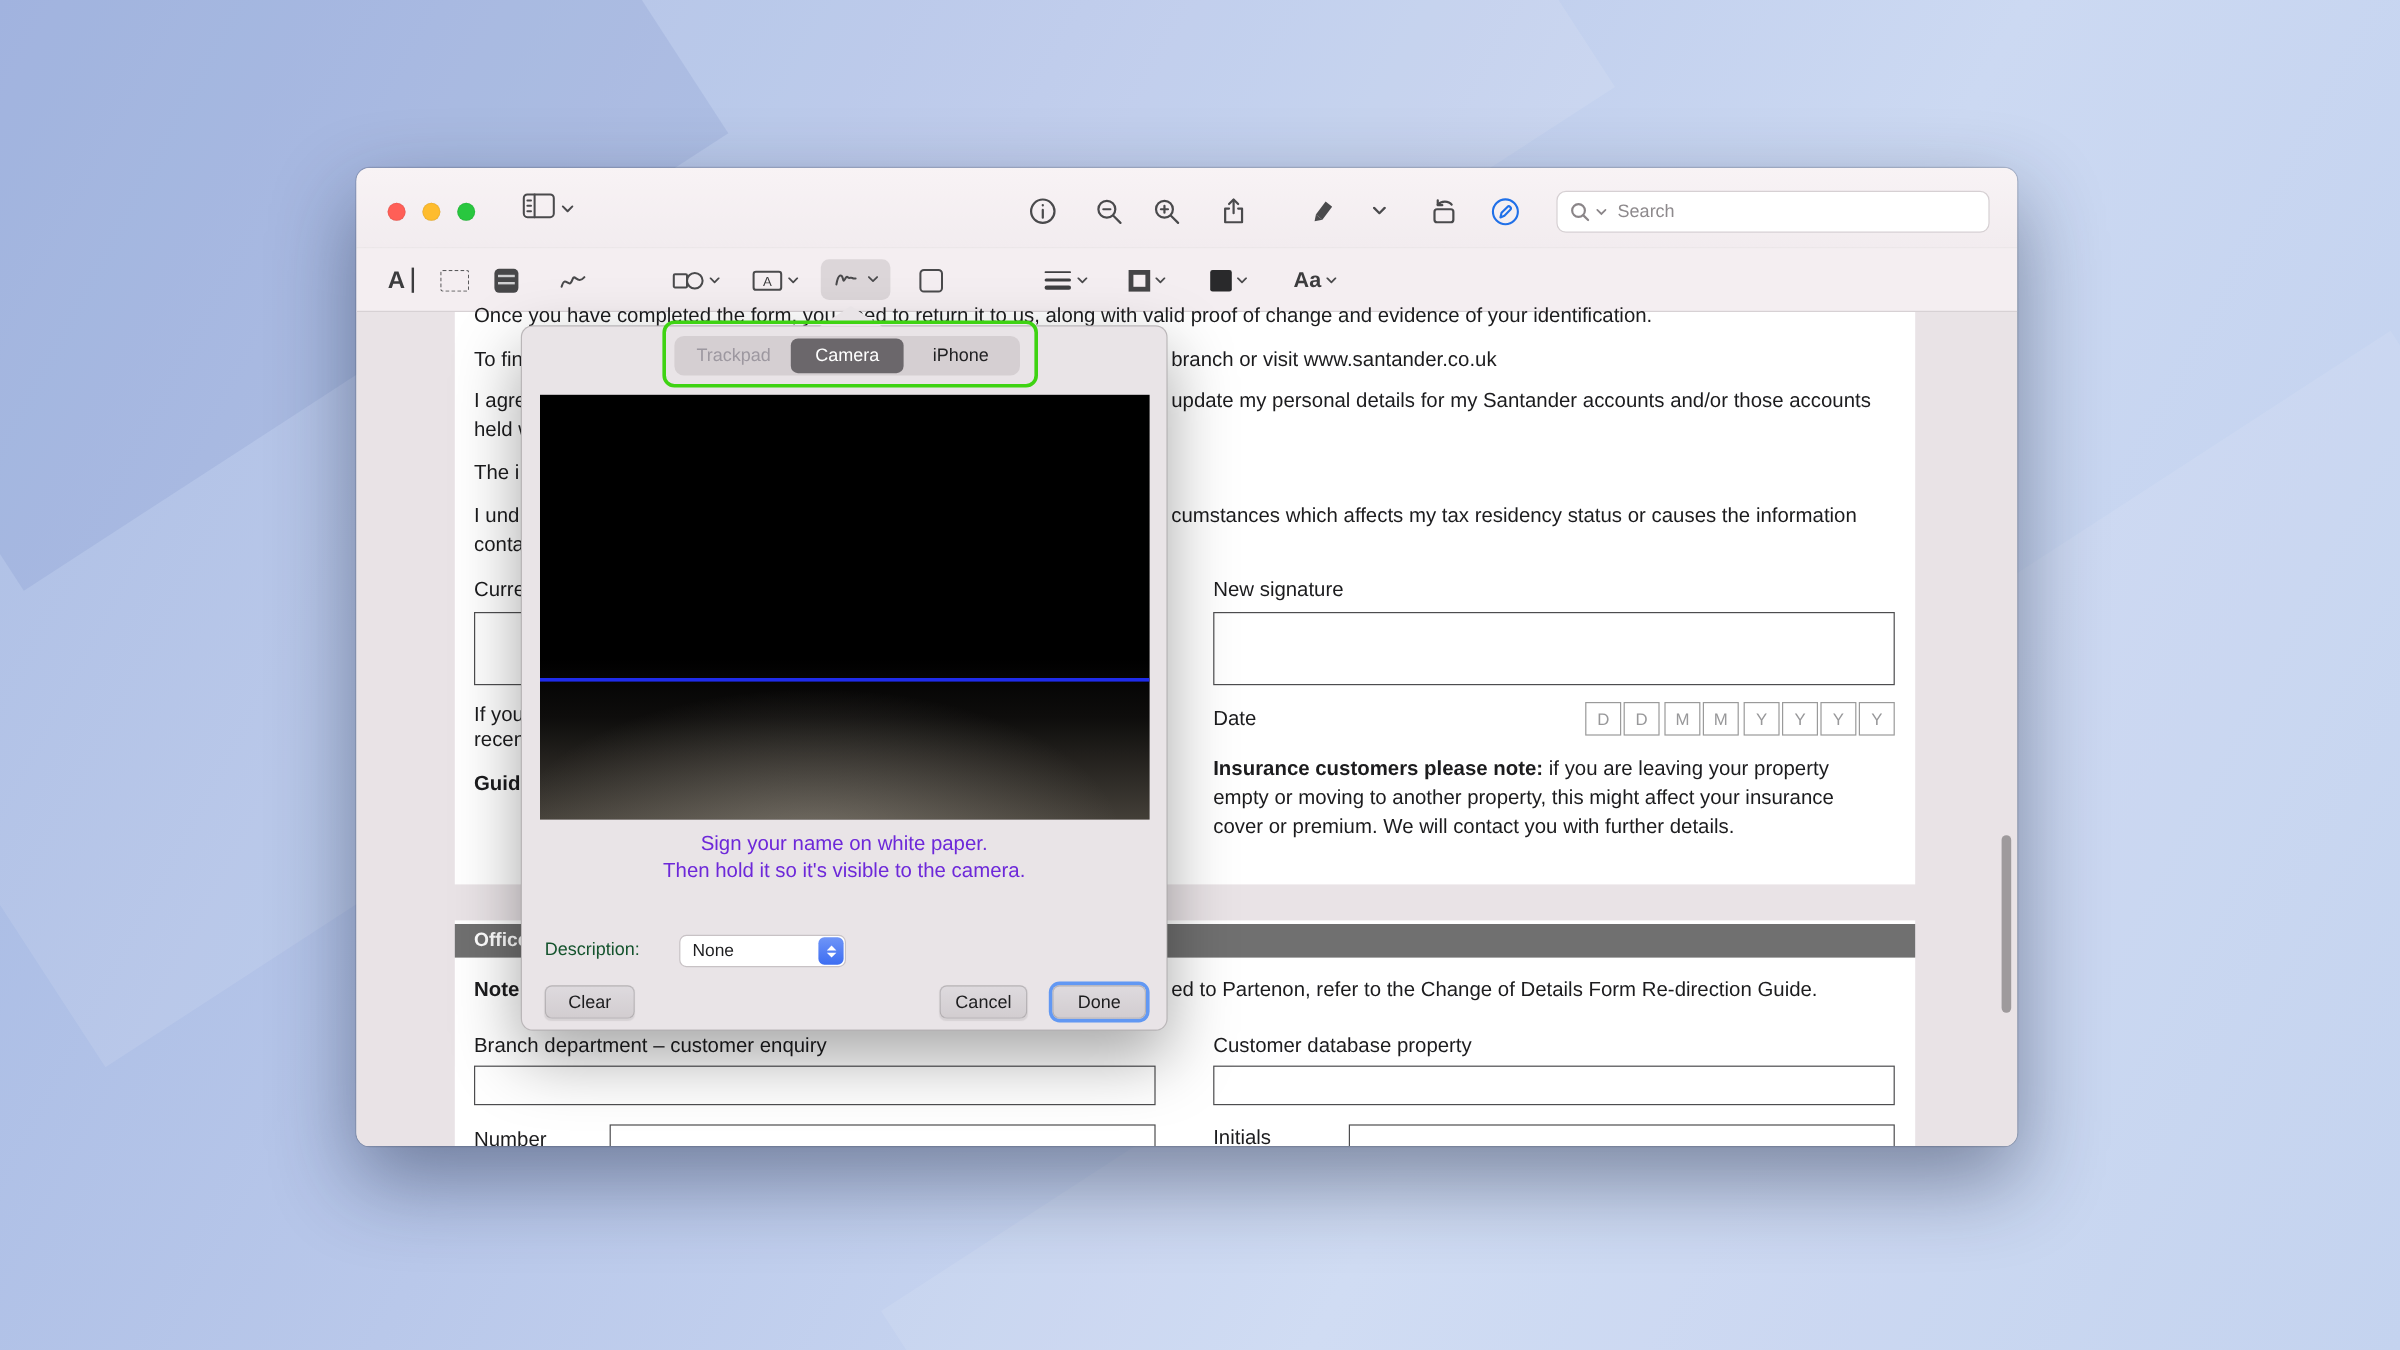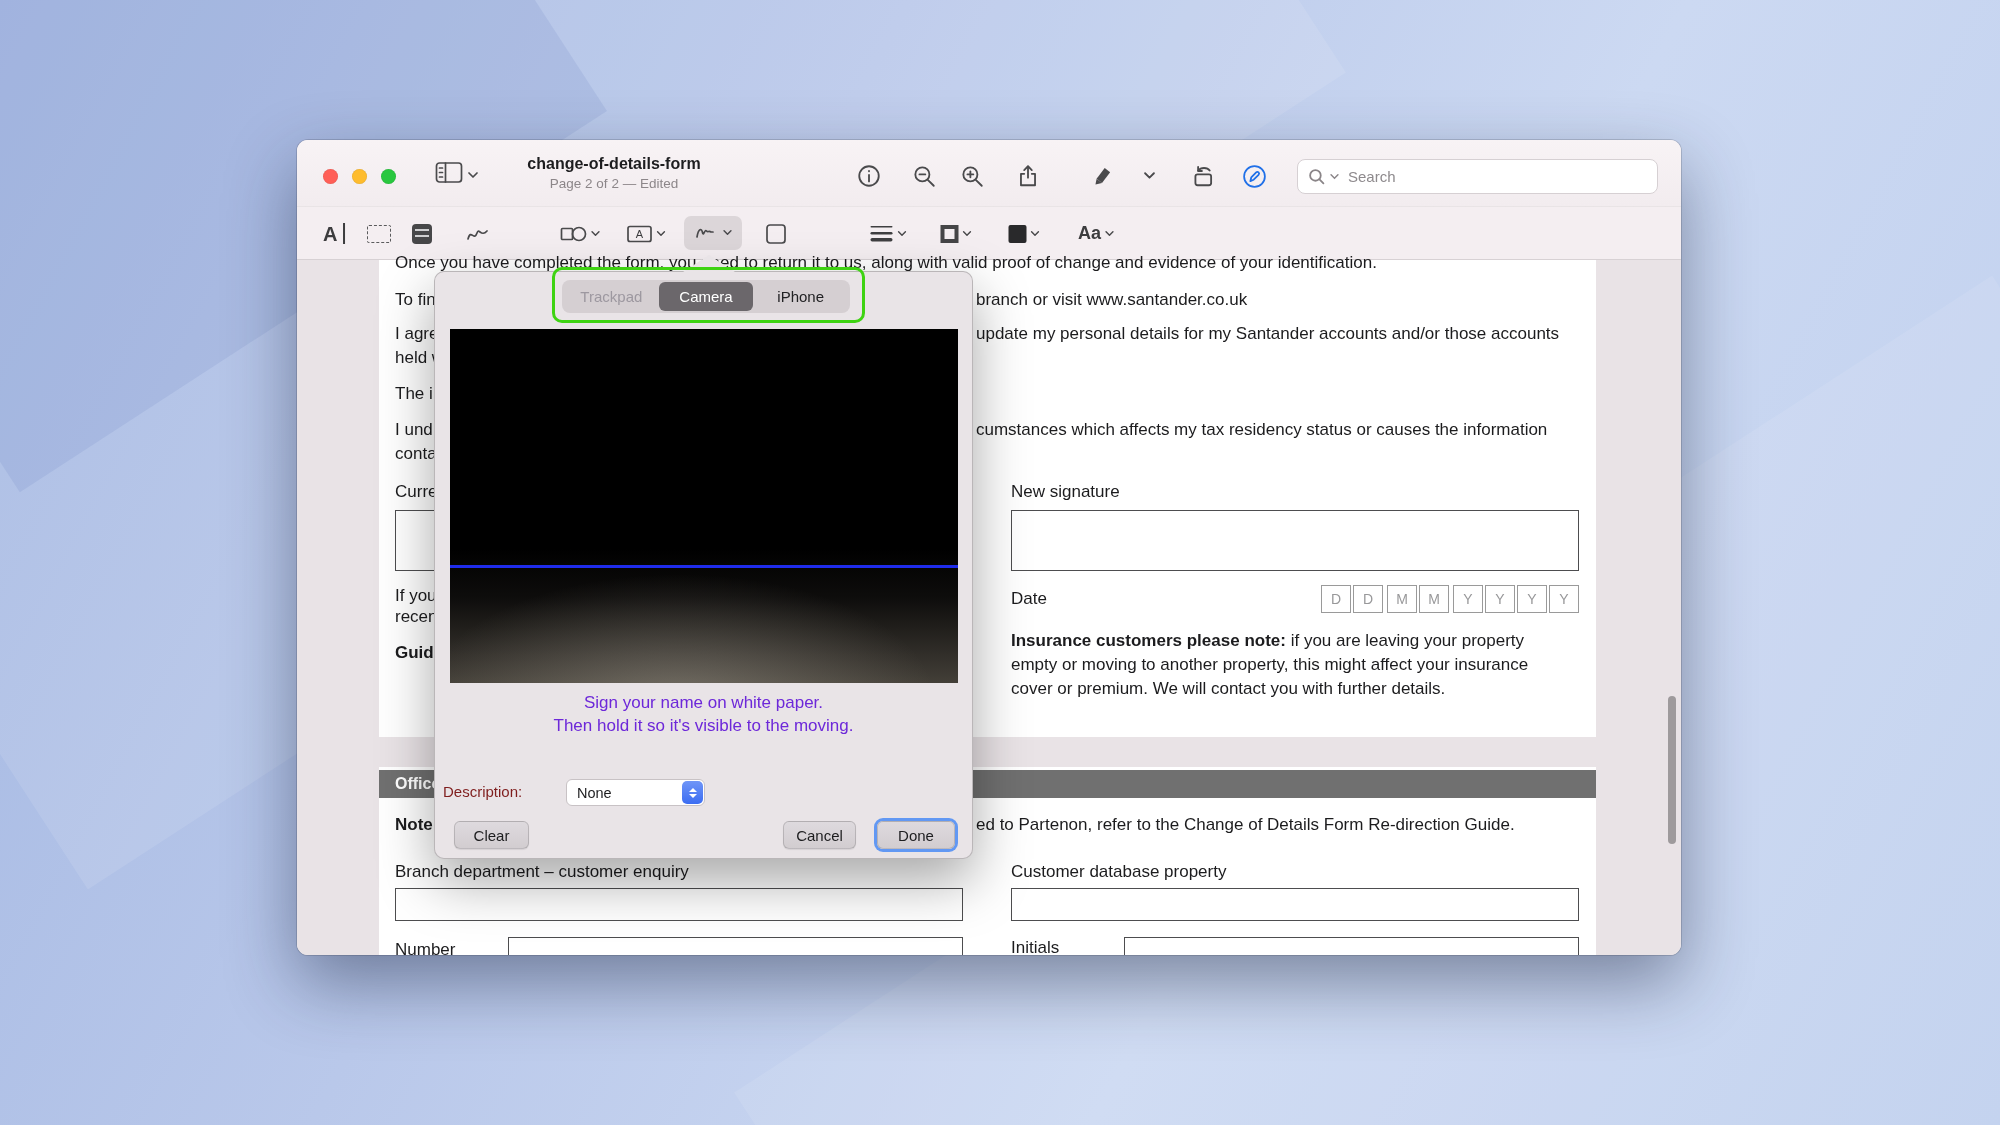"change-of-details-form" div.title-block { html: <div> <div>change-of-details-form</div> <div>Page 2 of 2 — Edited</div> </div> -> none }
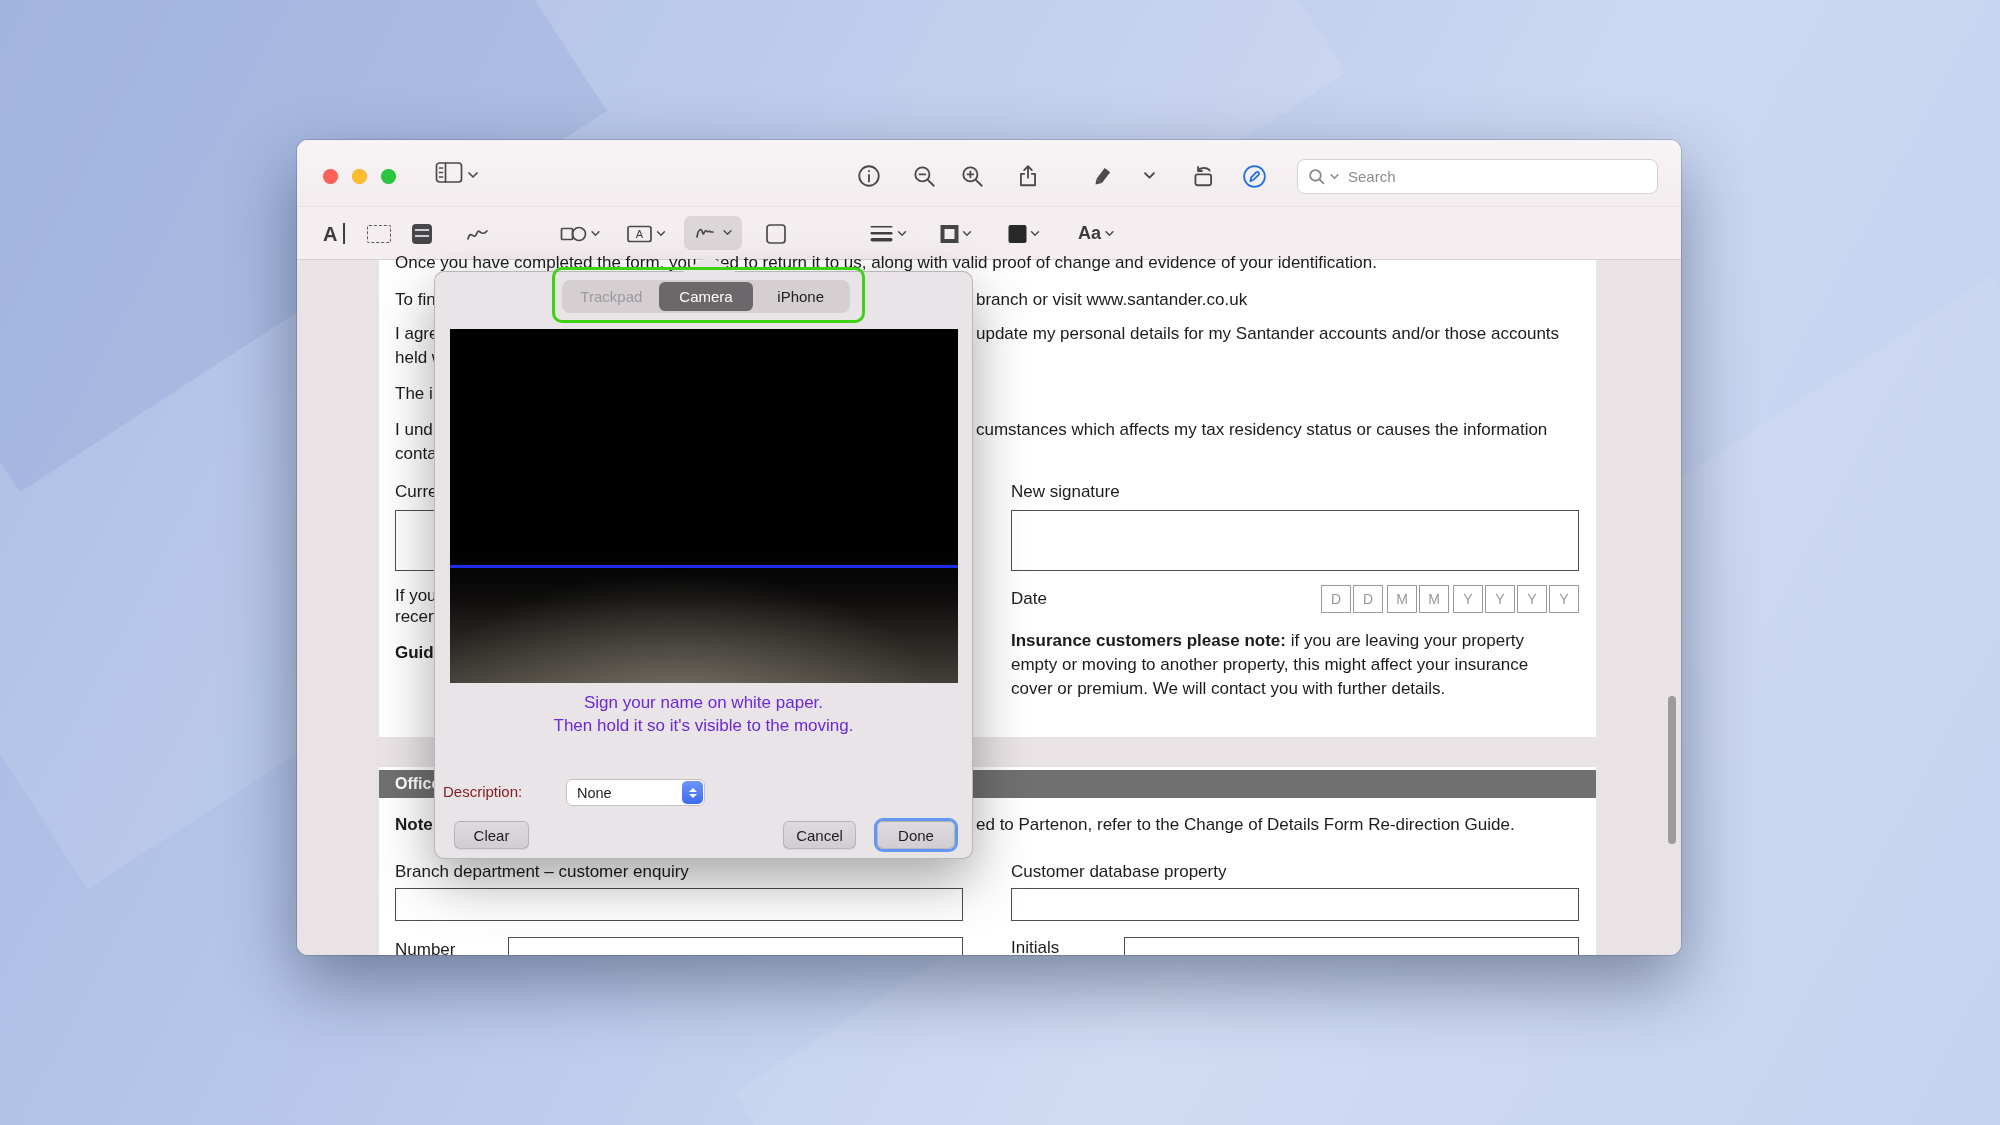"Then hold it so it's" div.caption { text: moving -> camera }
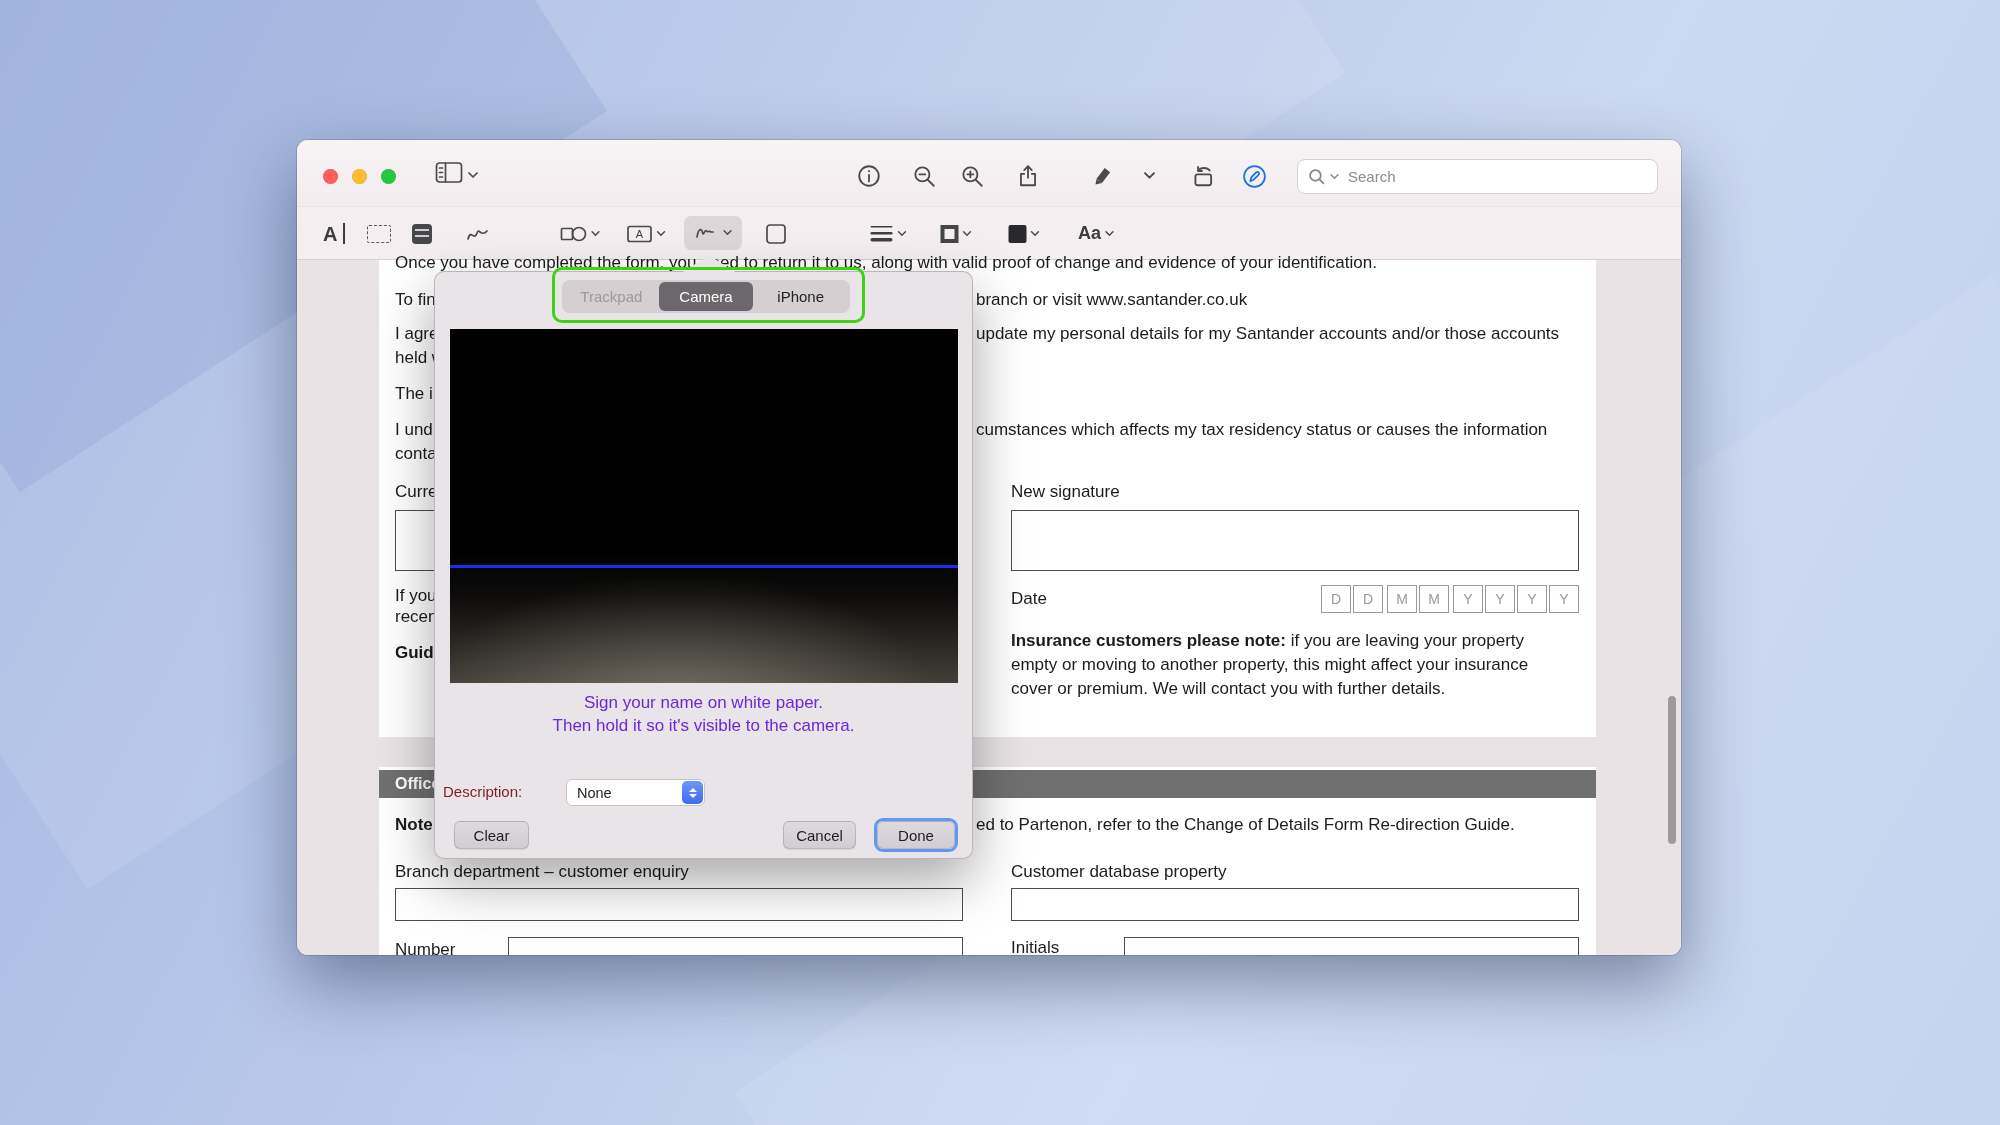"Description:" .desc-label { color: #7f1d1d -> #14532d; left: 8px -> 19px }
